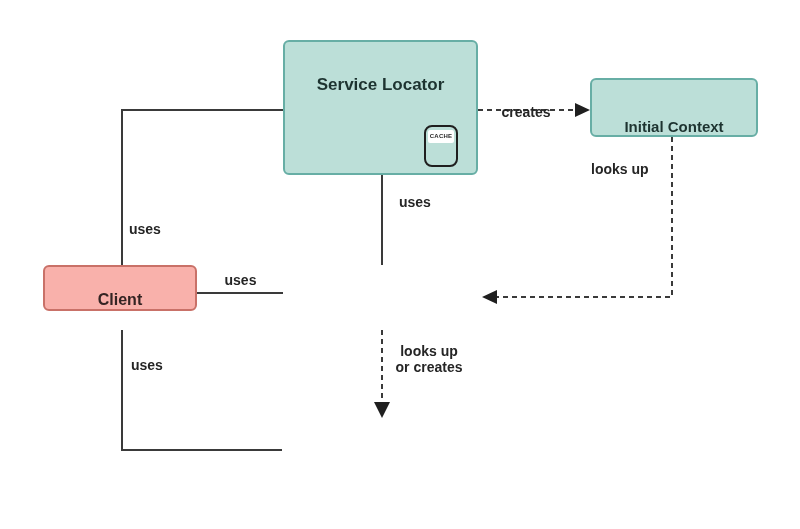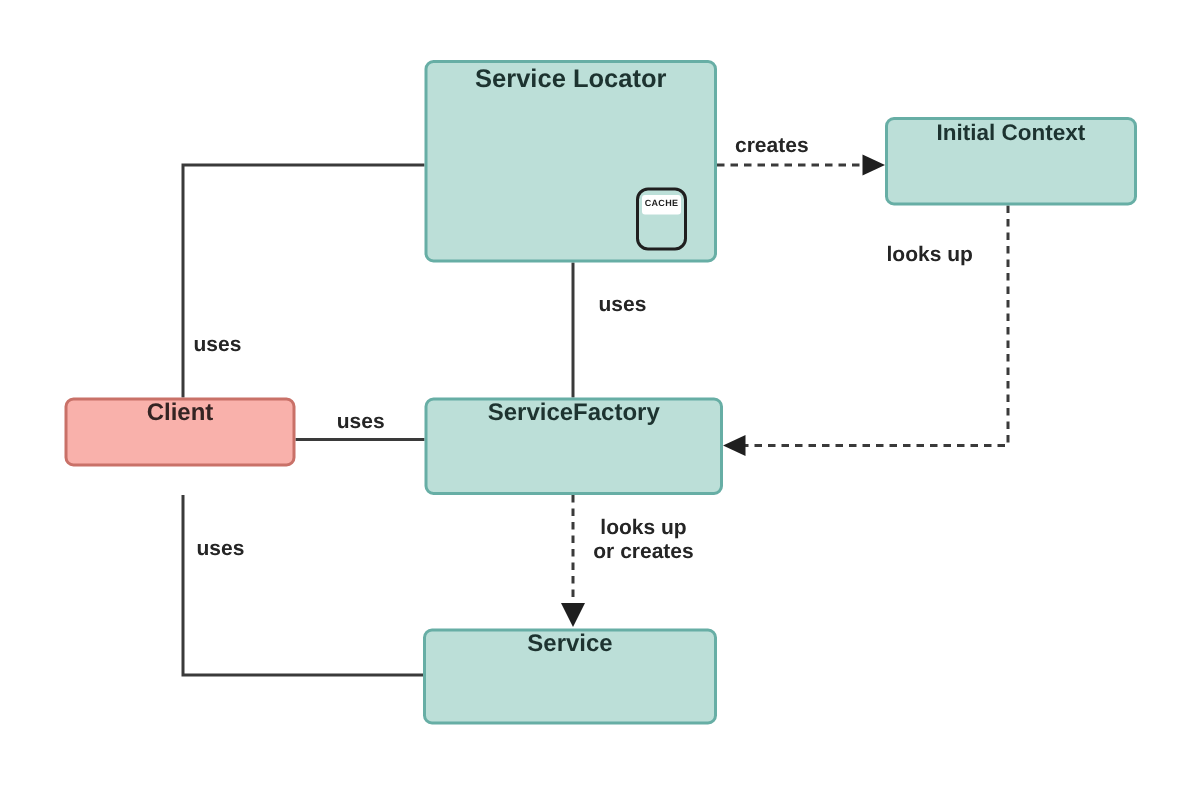"Service Locator" #service-locator { padding-top: none -> 32px }
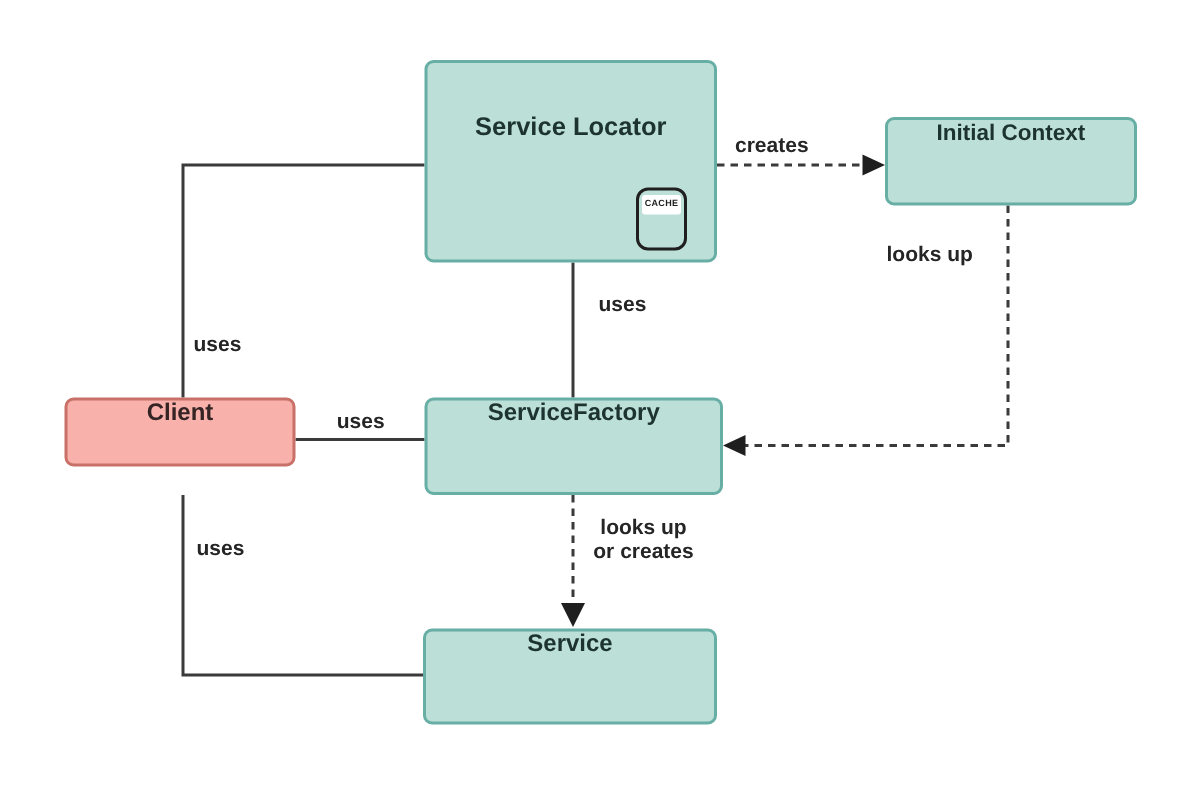"creates" #lbl-creates { text-align: none -> center; top: 88px -> 104px }
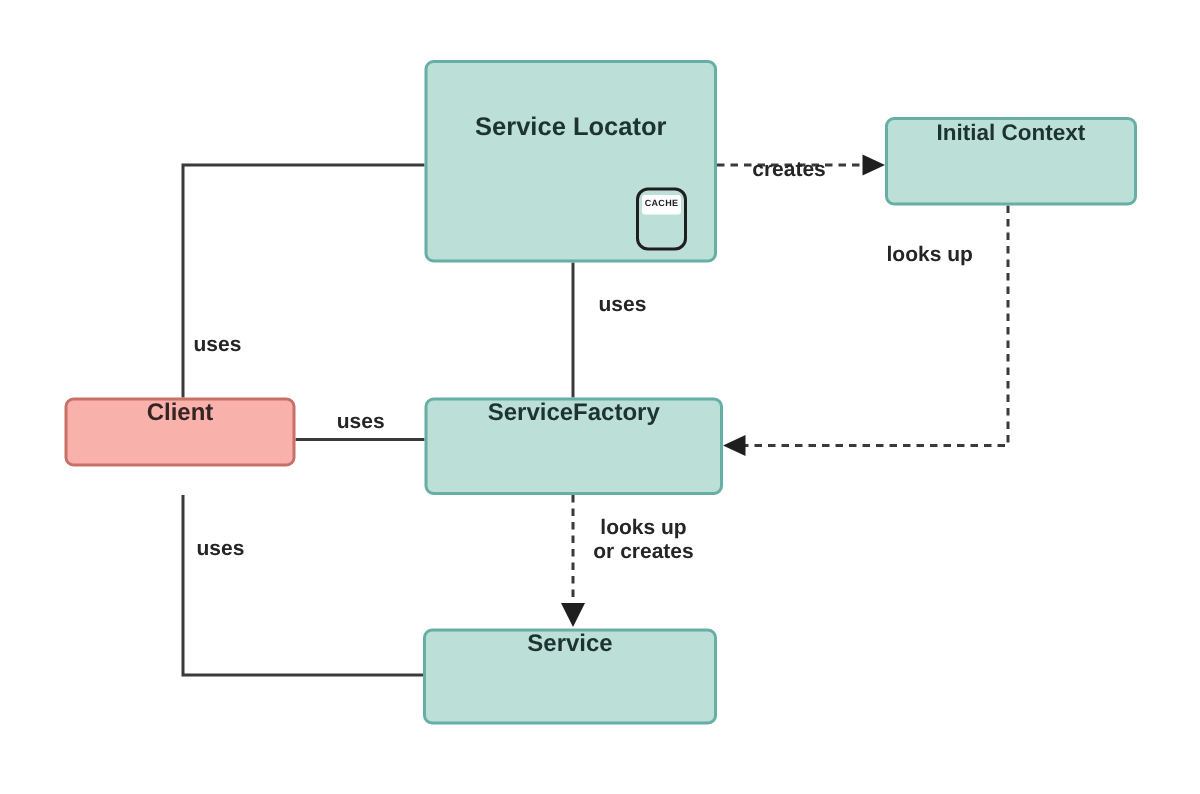"Initial Context" .node { justify-content: flex-start -> flex-end }
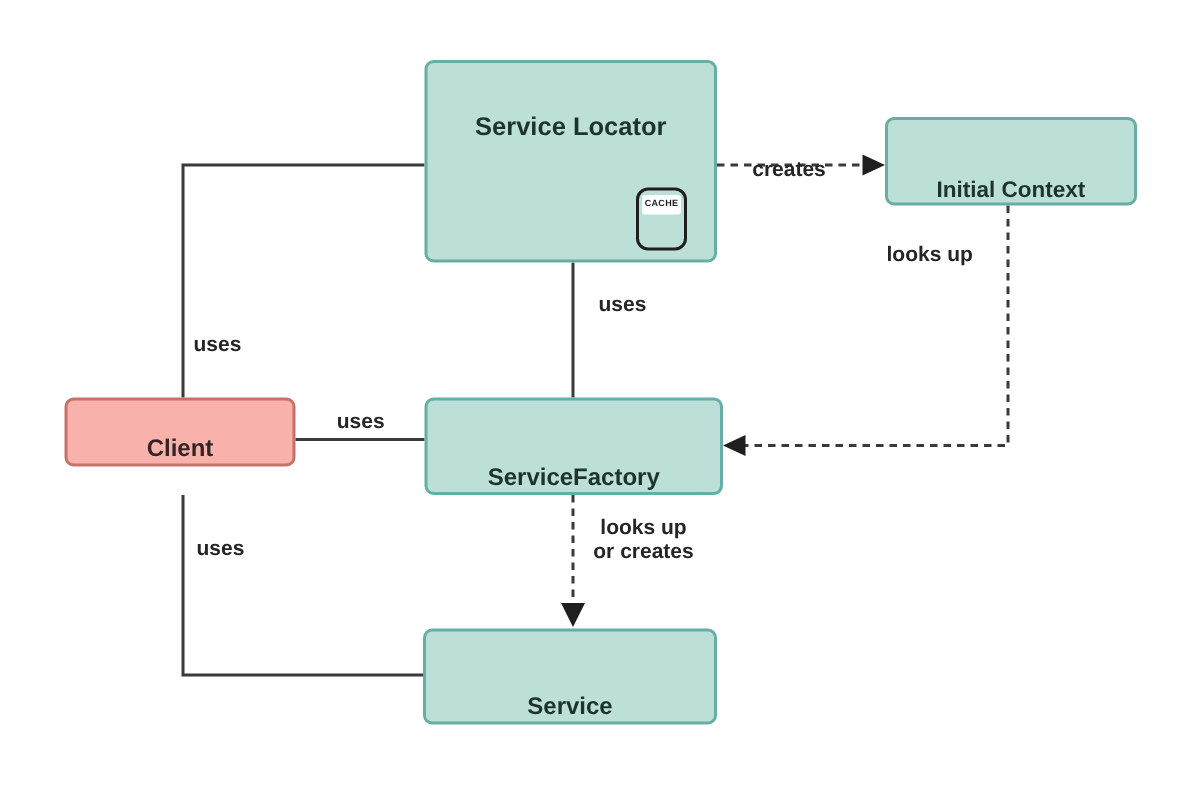"ServiceFactory" div.node { html: <div> <div>ServiceFactory</div> </div> -> none }
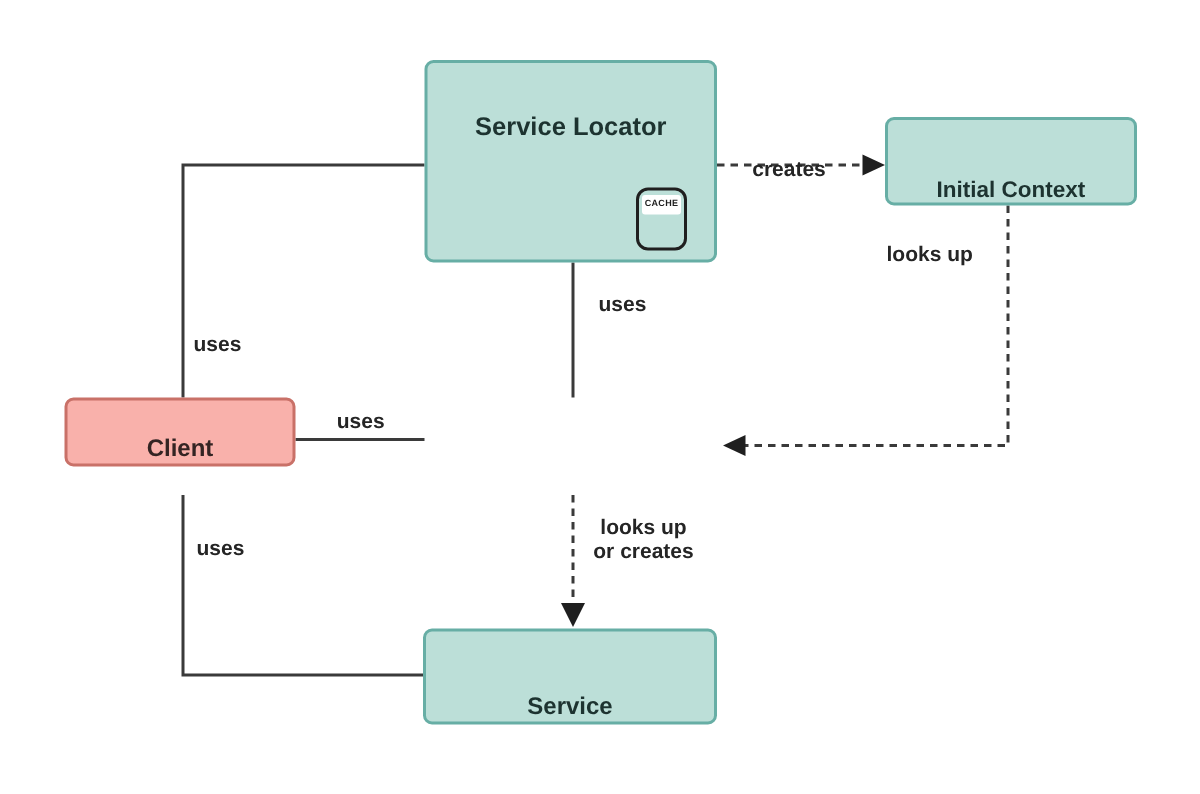"Service" div.node { html: <div> <div>Service</div> </div> -> none }
